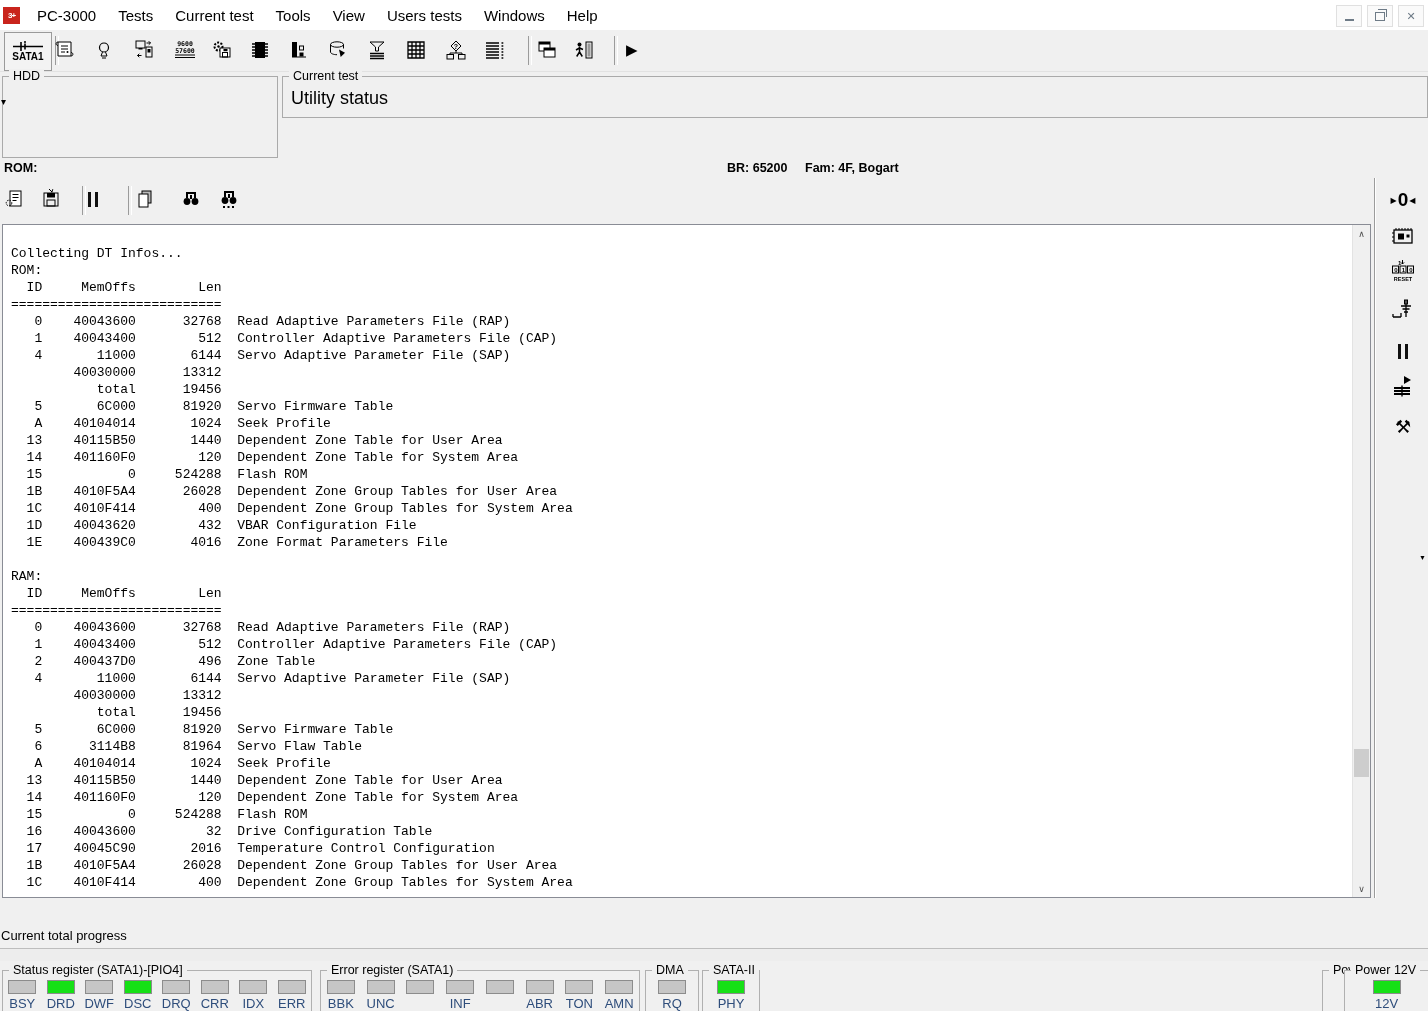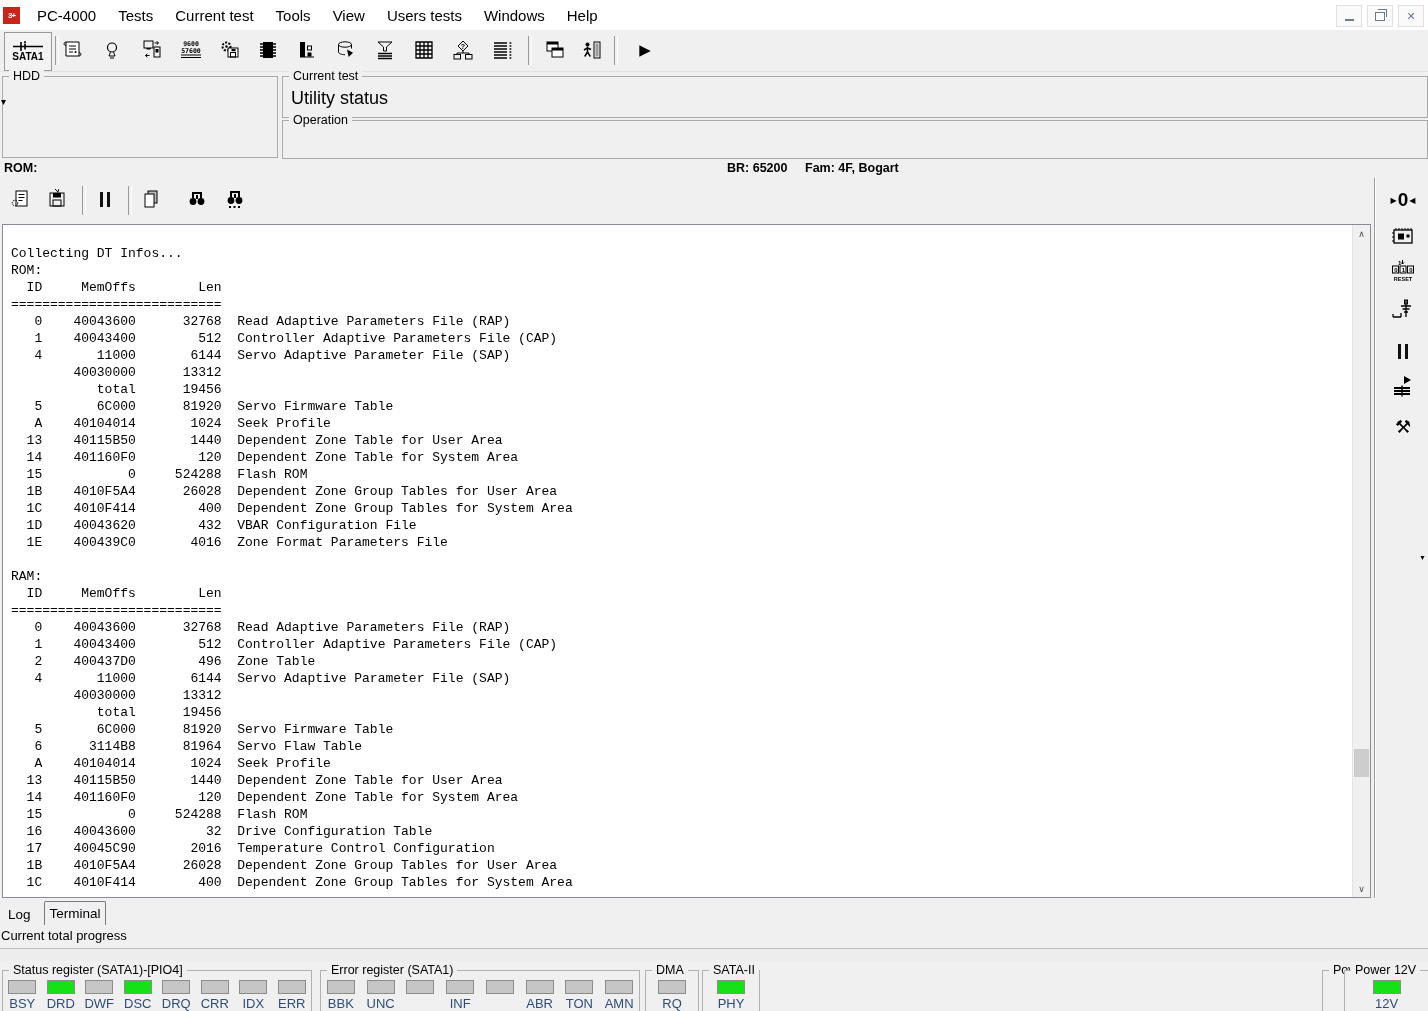"PC-4000" span.mitem { text: PC-4000 -> PC-3000 }
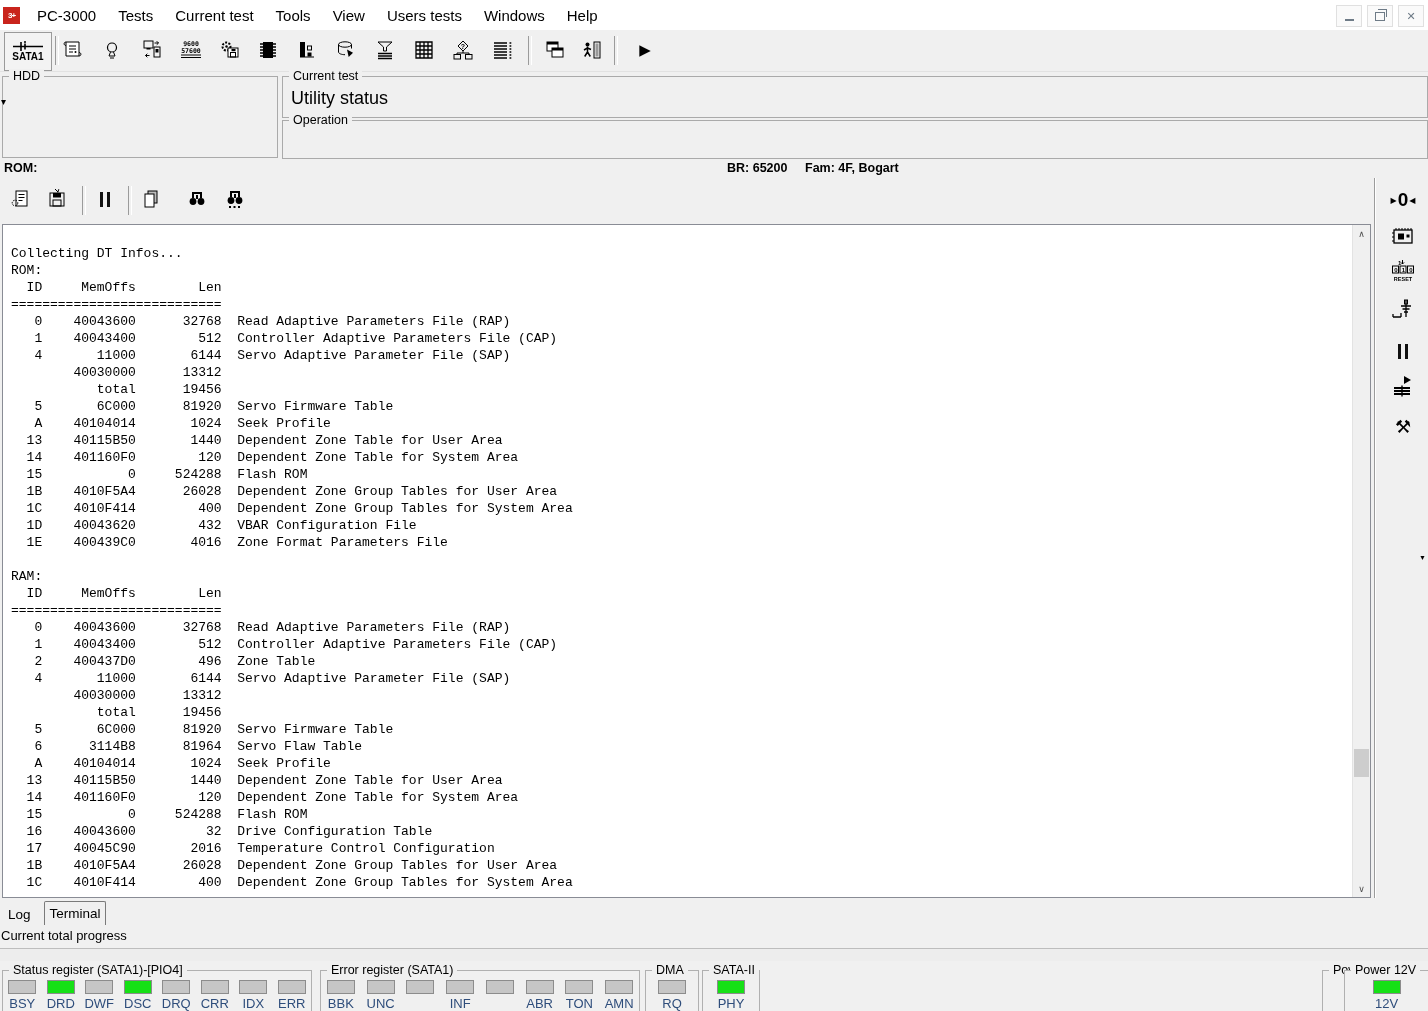"9600" .tbtn { justify-content: center -> flex-start }
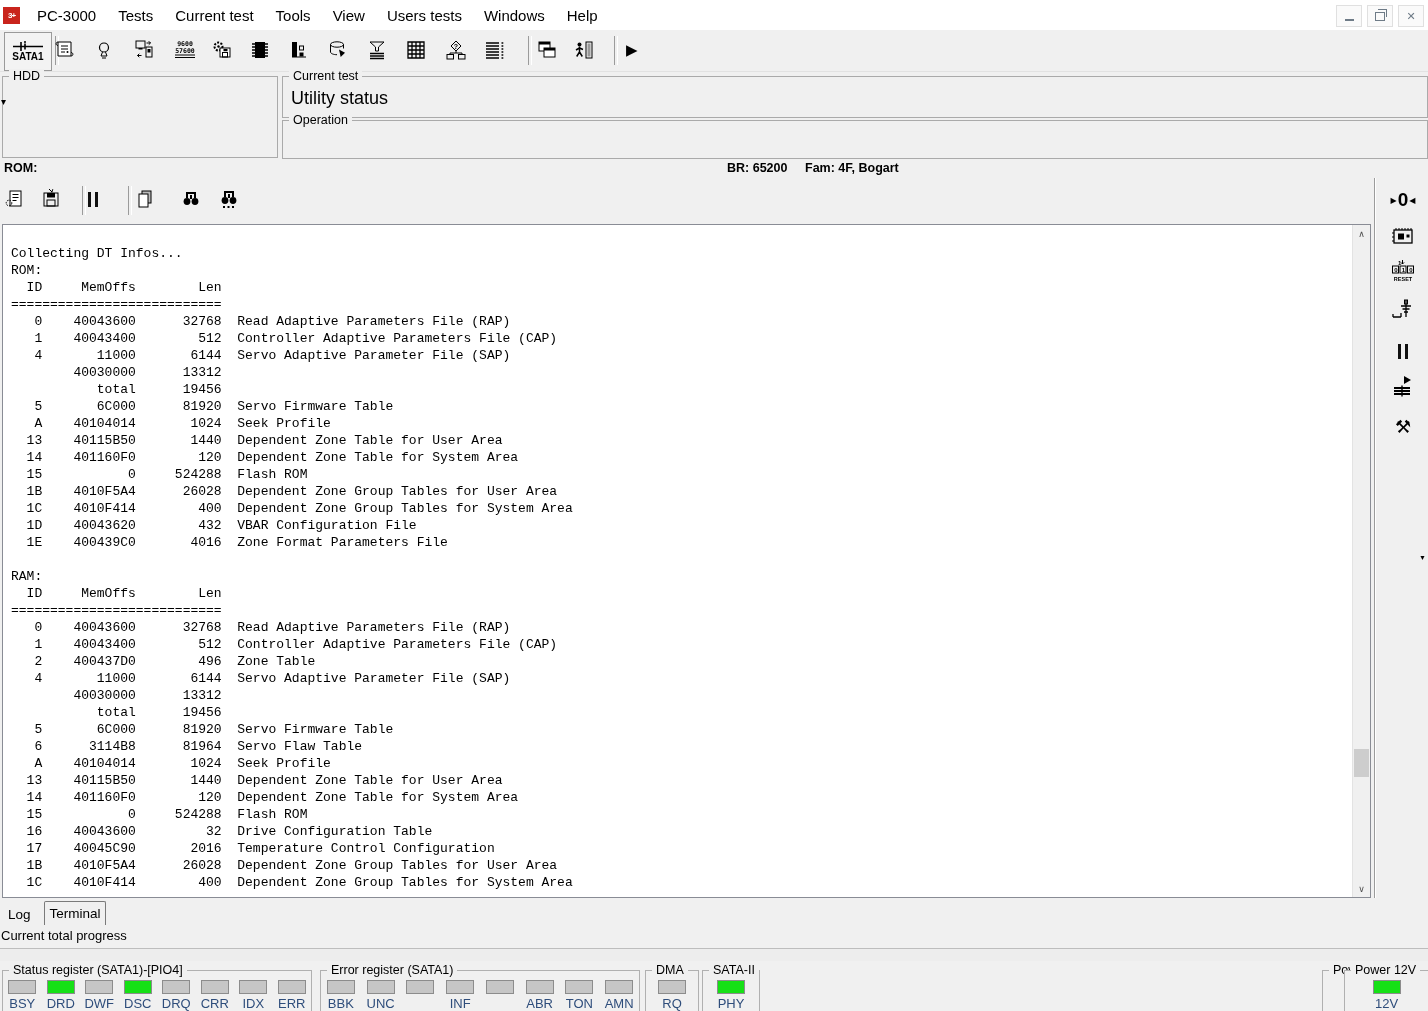"Operation" div.gbox { html: <div> <span>Operation</span> </div> -> none }
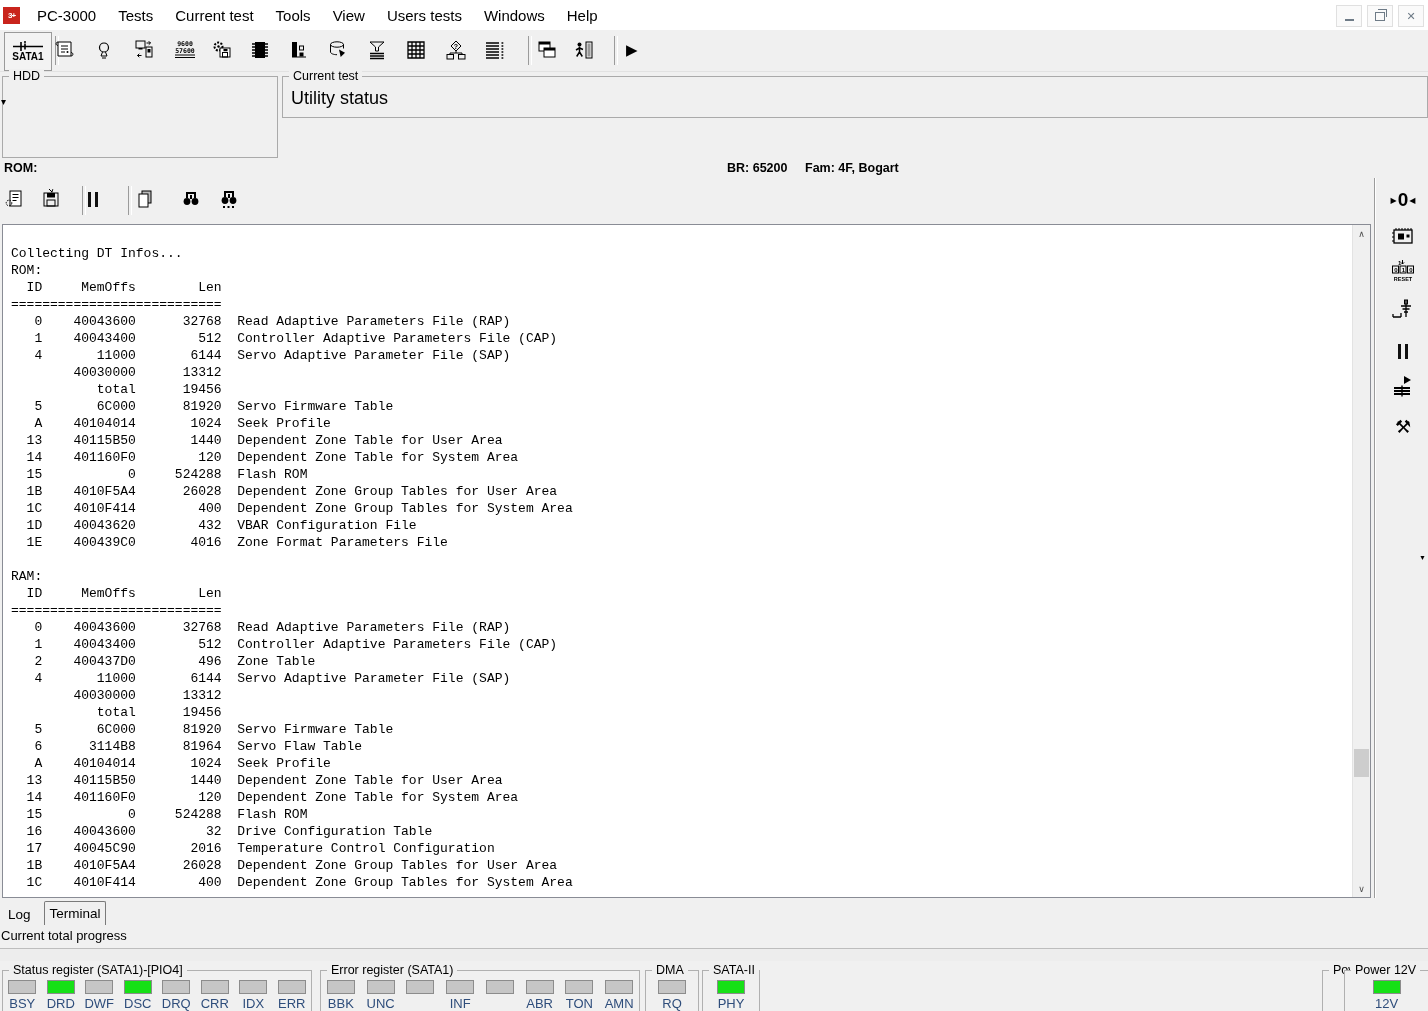"Log" div { html: <div> <div>Log</div> <div>Terminal</div> </div> -> none }
